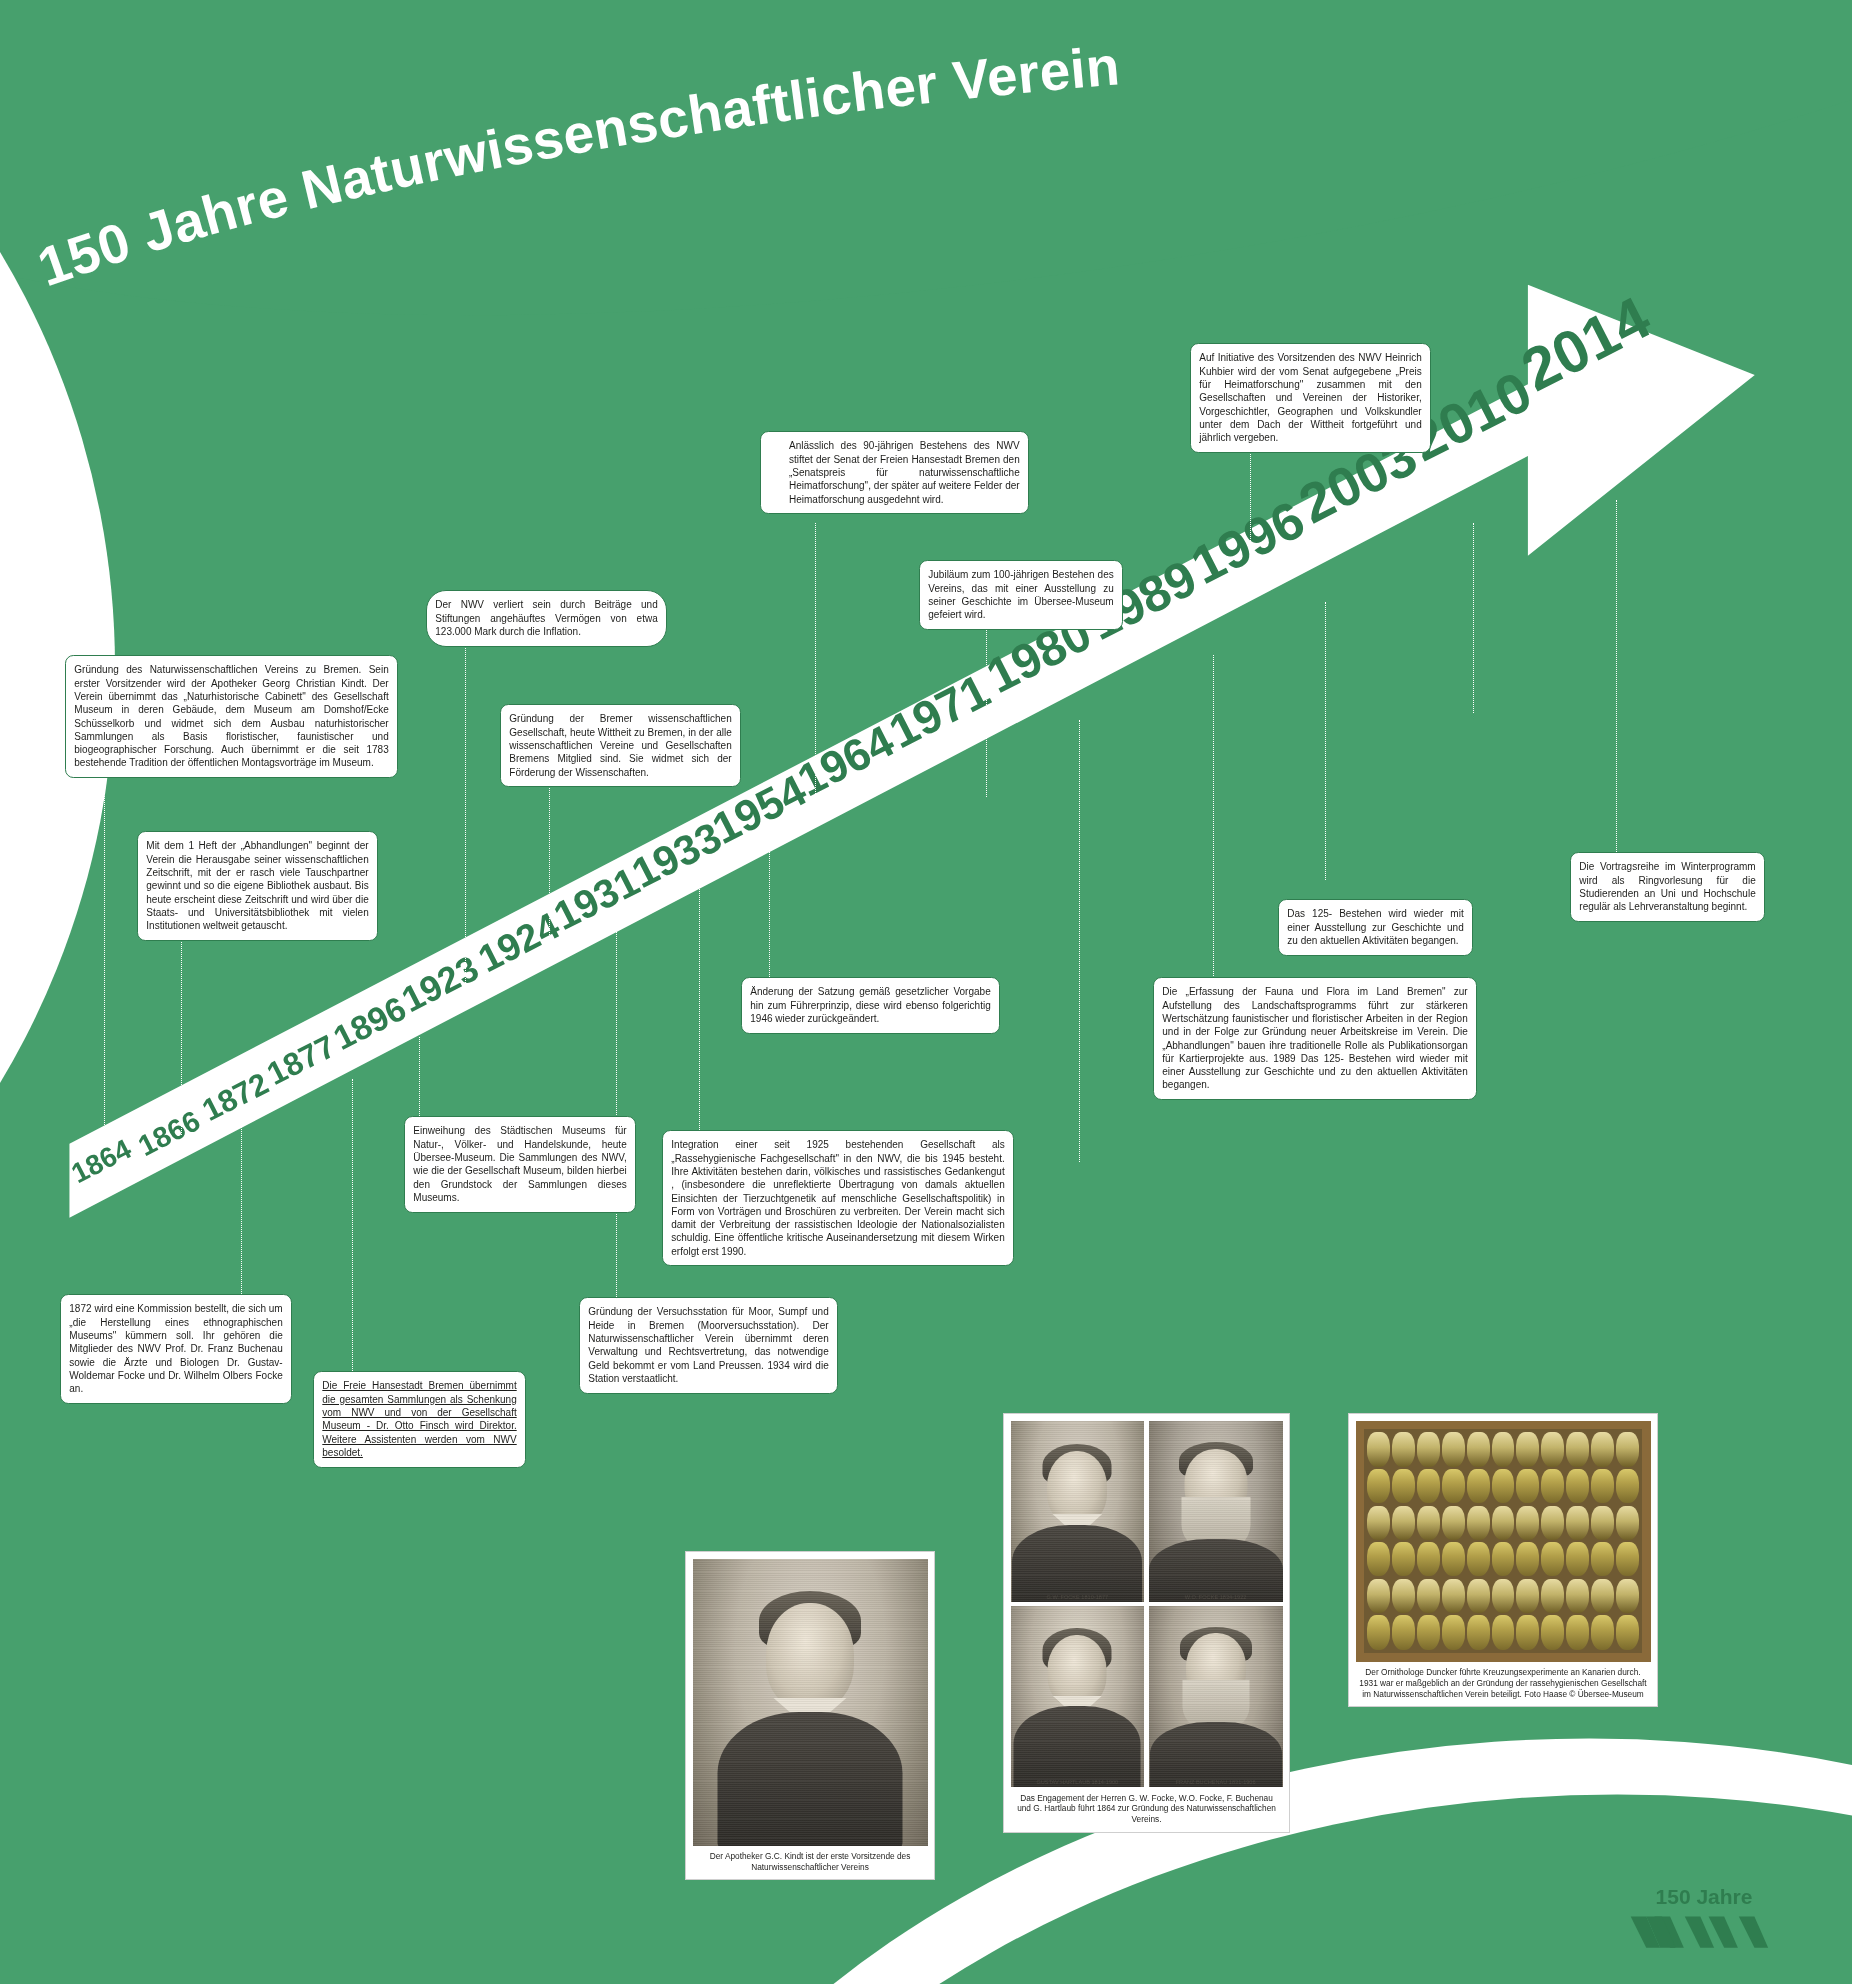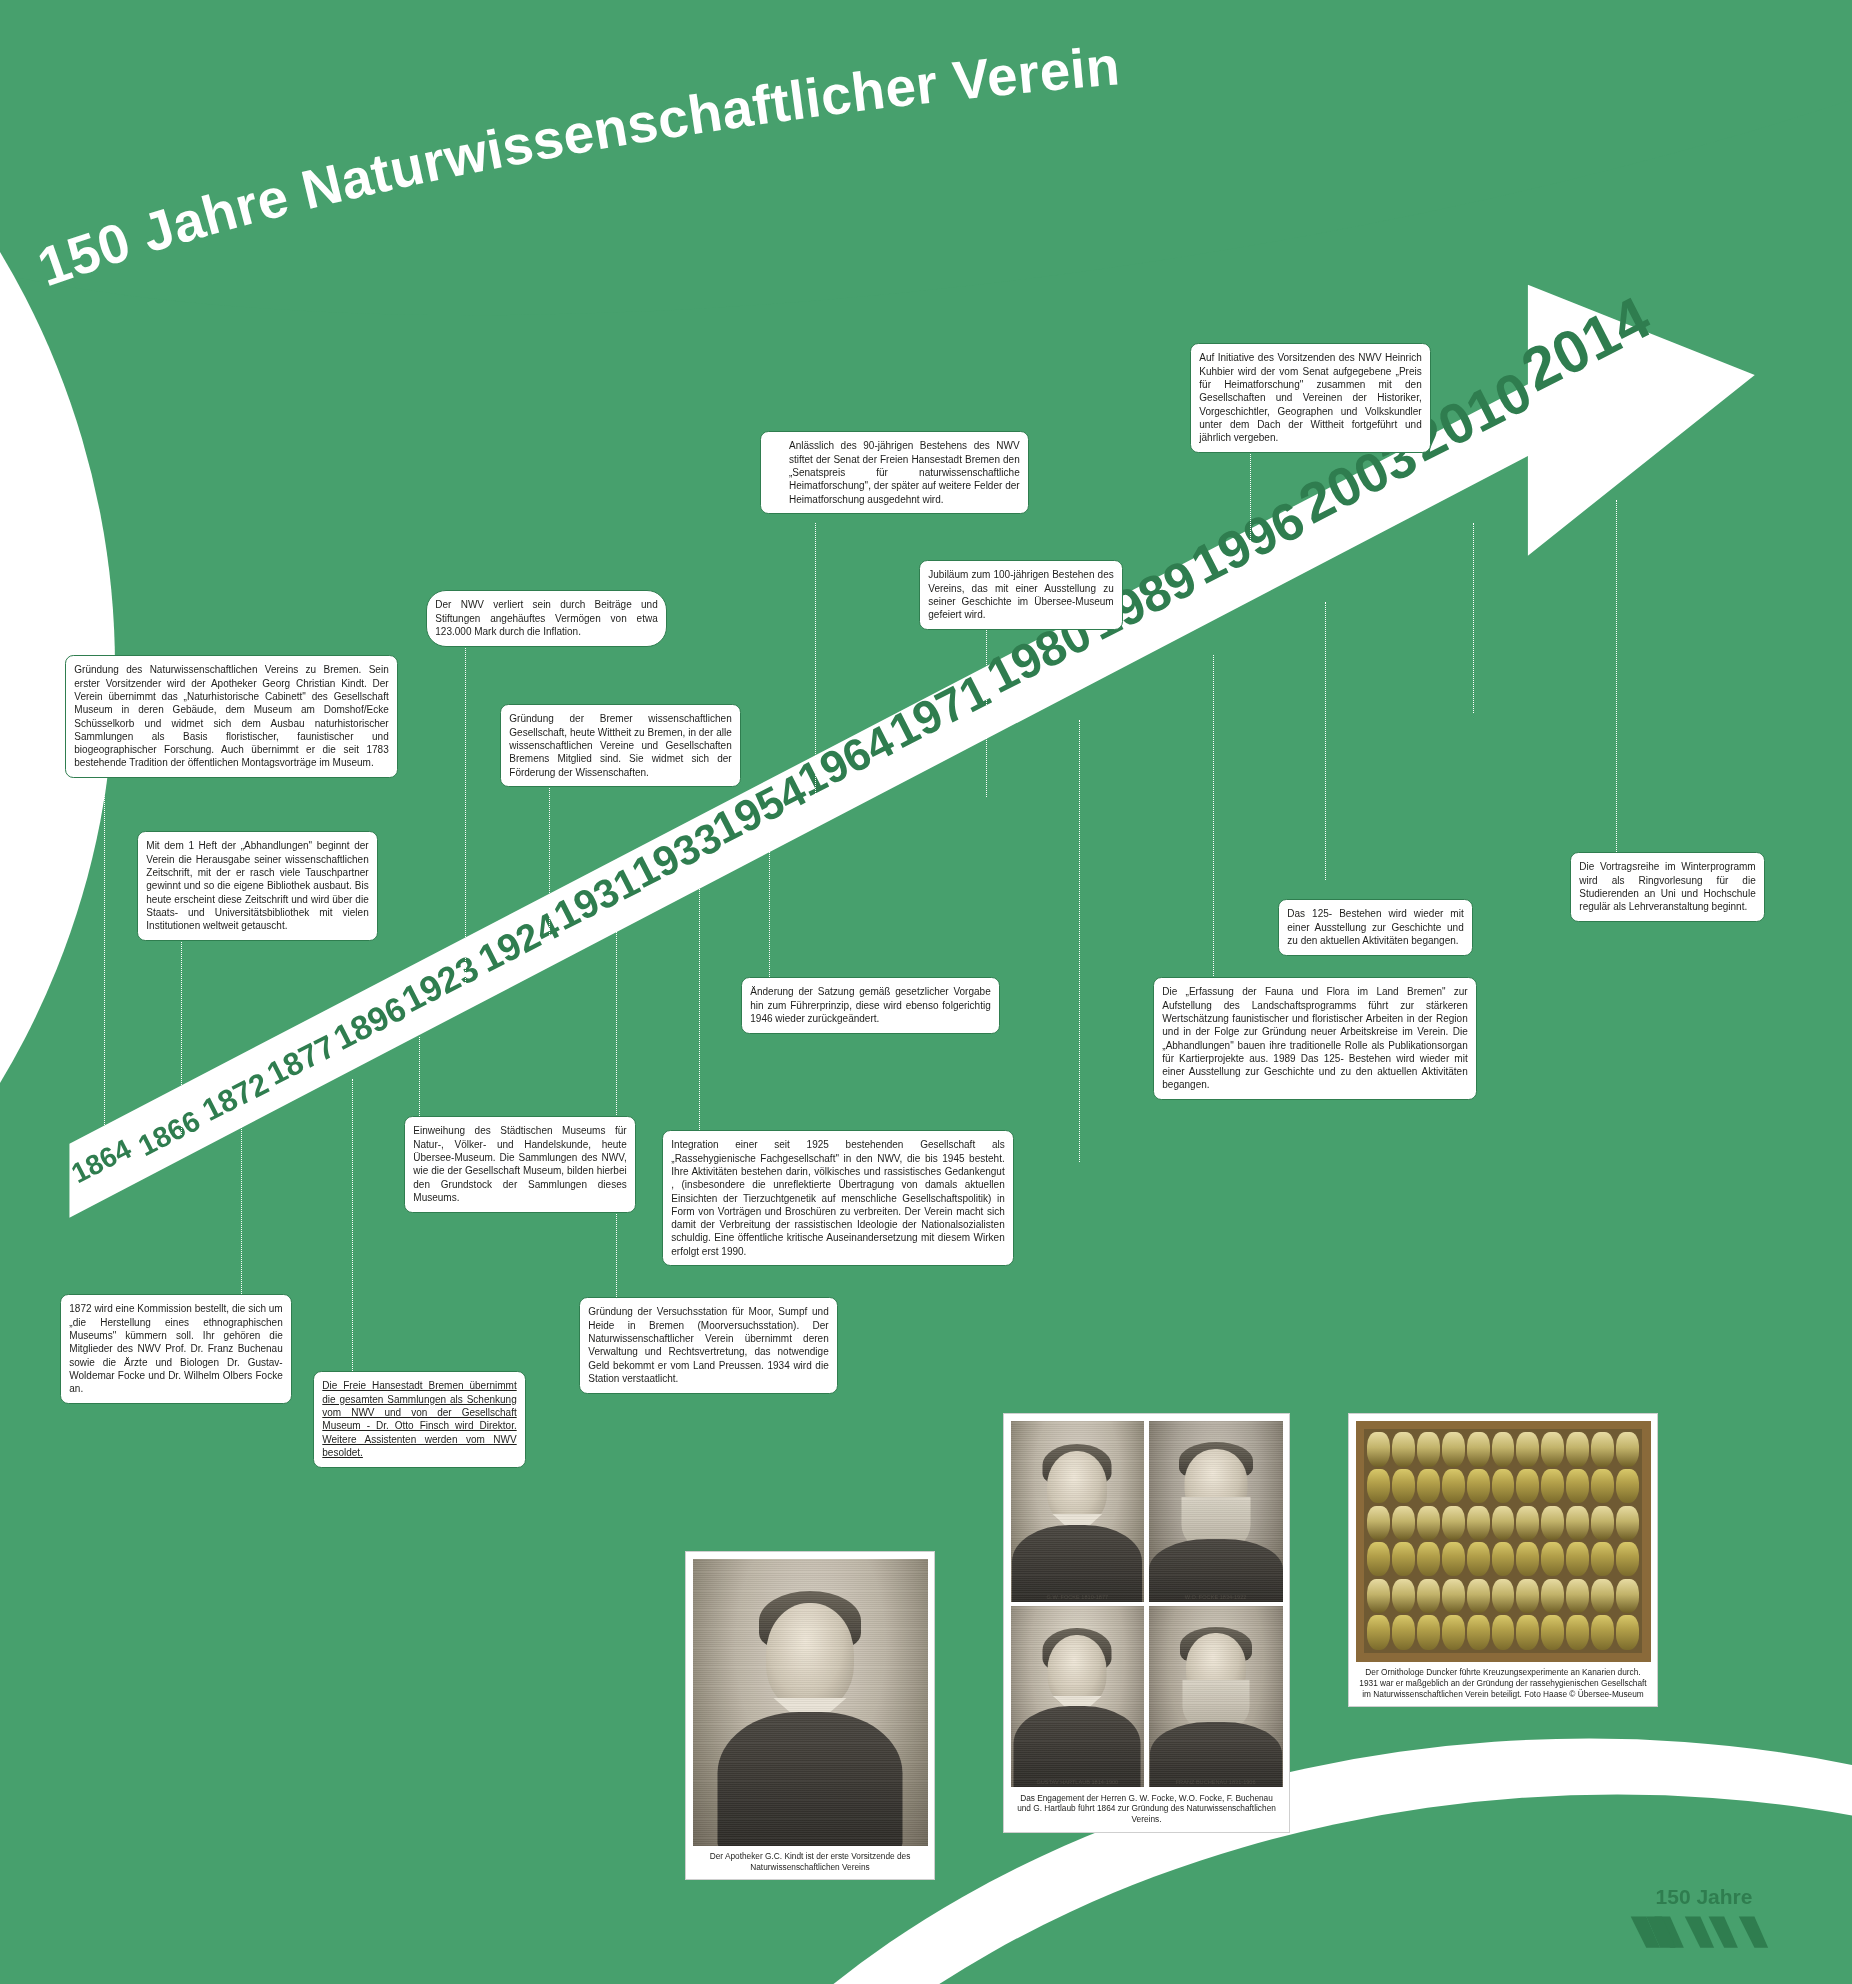"Der Apotheker G.C. Kindt ist" div.photo-caption { text: Naturwissenschaftlichen -> Naturwissenschaftlicher }
